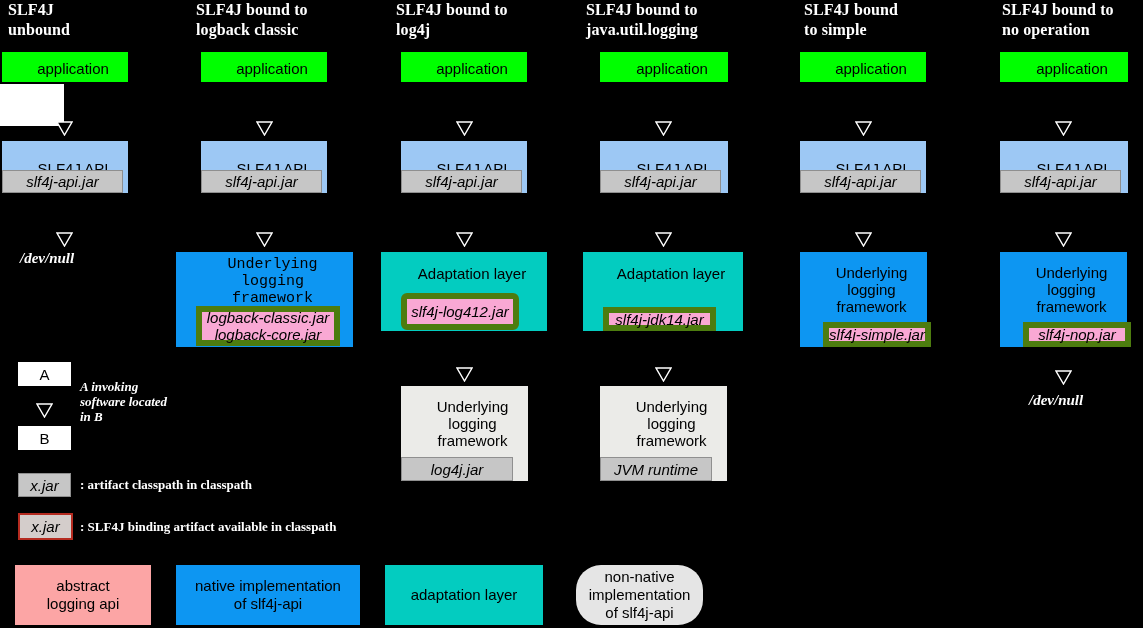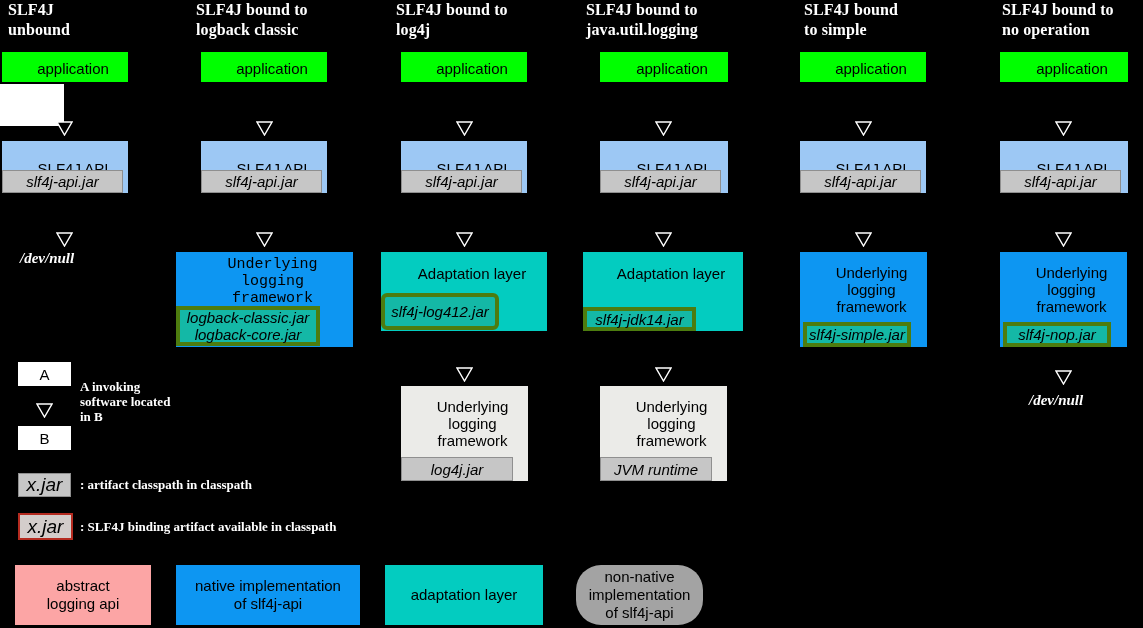"logback-classic.jar" .jar.binding { background: #14b8a6 -> #f9a8d4; border: 4px solid #4d7c0f -> 6px solid #4d7c0f; margin-left: none -> 20px }
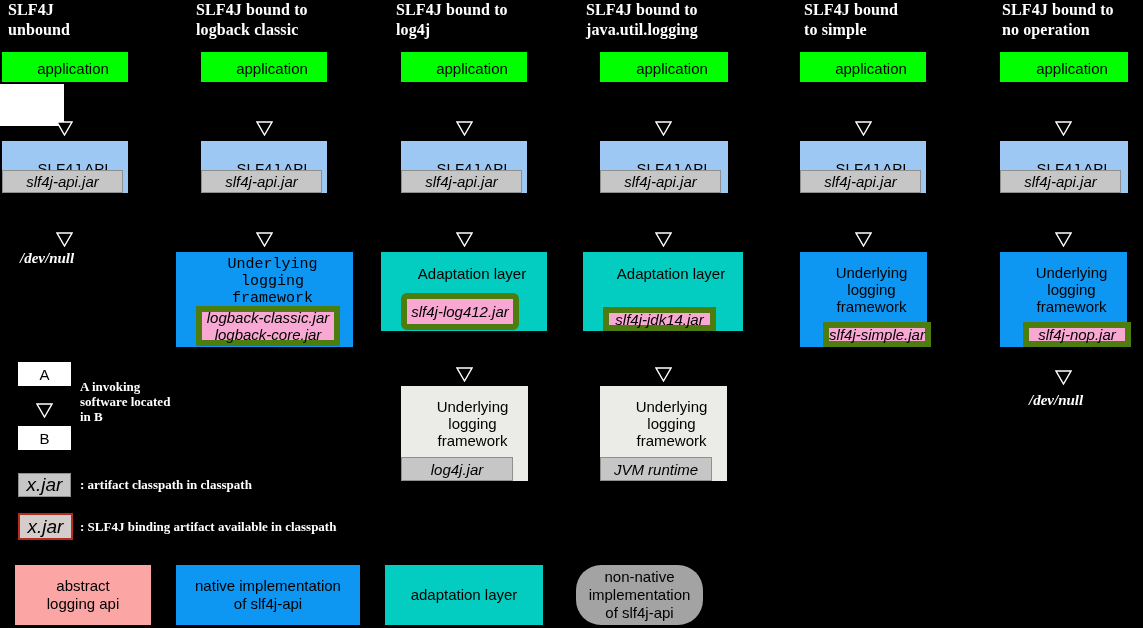"A invoking" .legend-note { font-style: none -> italic }
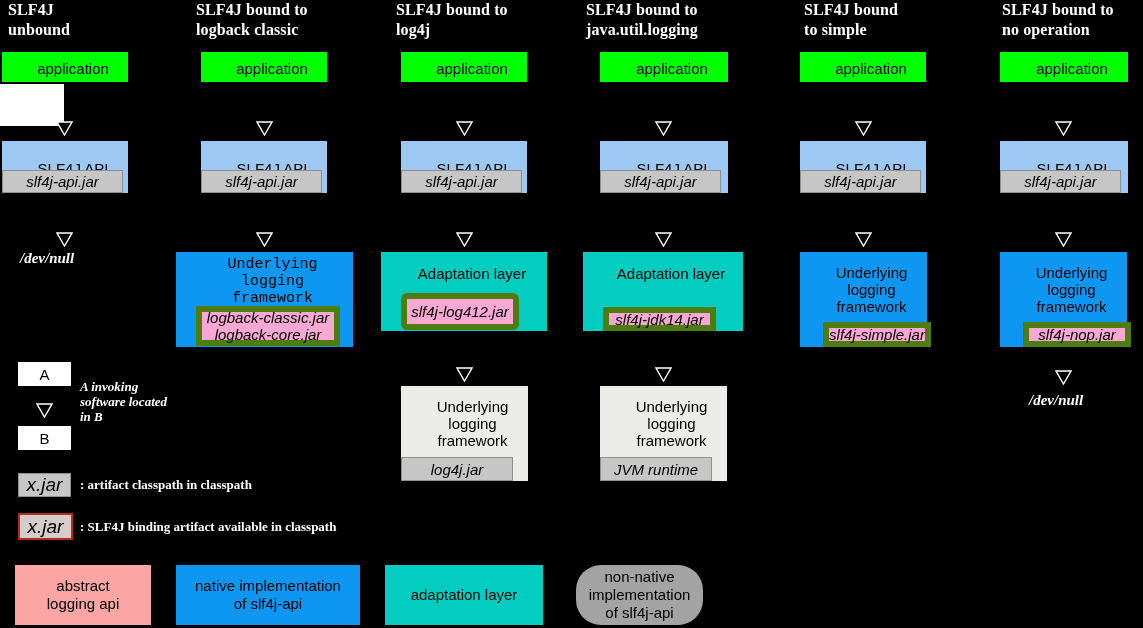"x.jar" .legend-jar { font-size: 19px -> 15px }
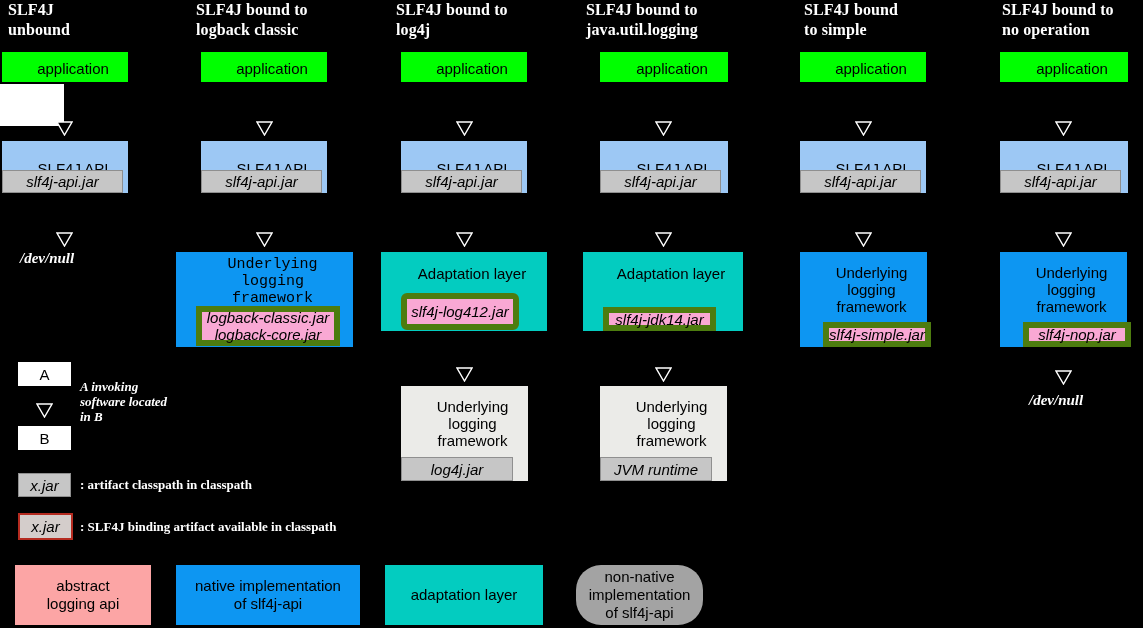"non-native" div.key-box { background: #a3a3a3 -> #e5e5e5 }
